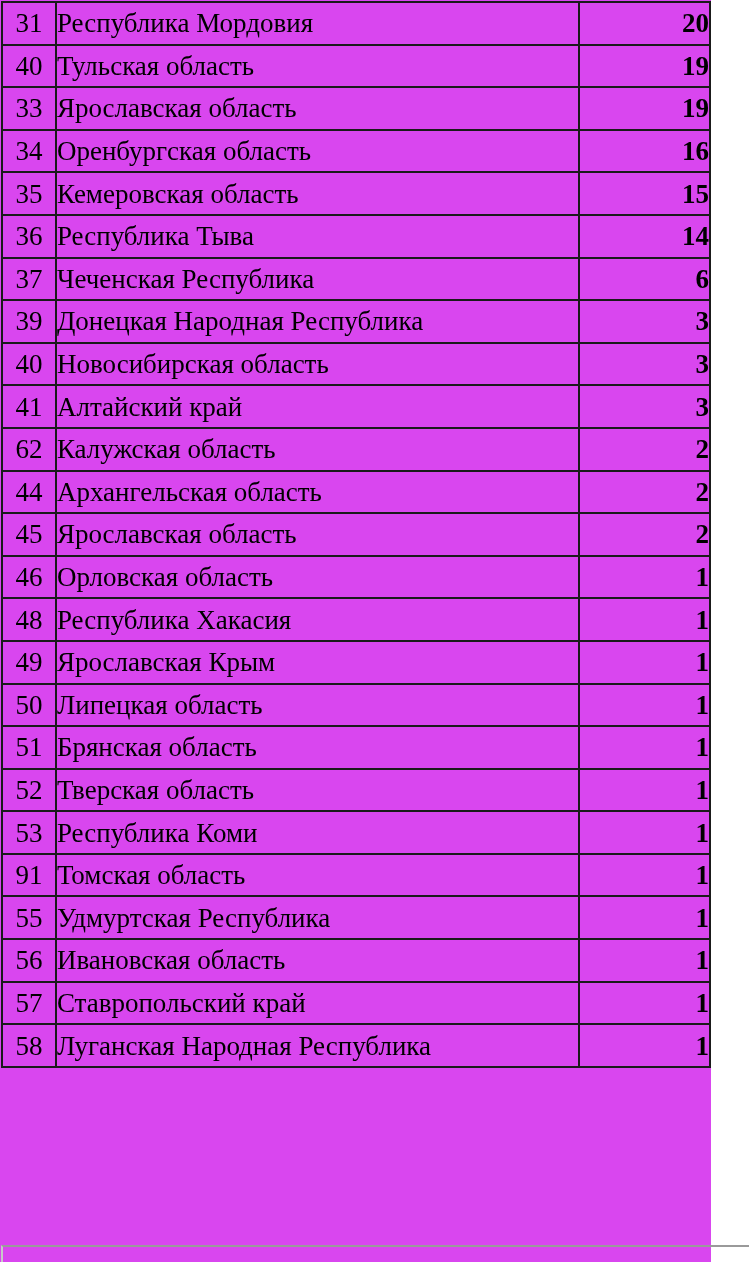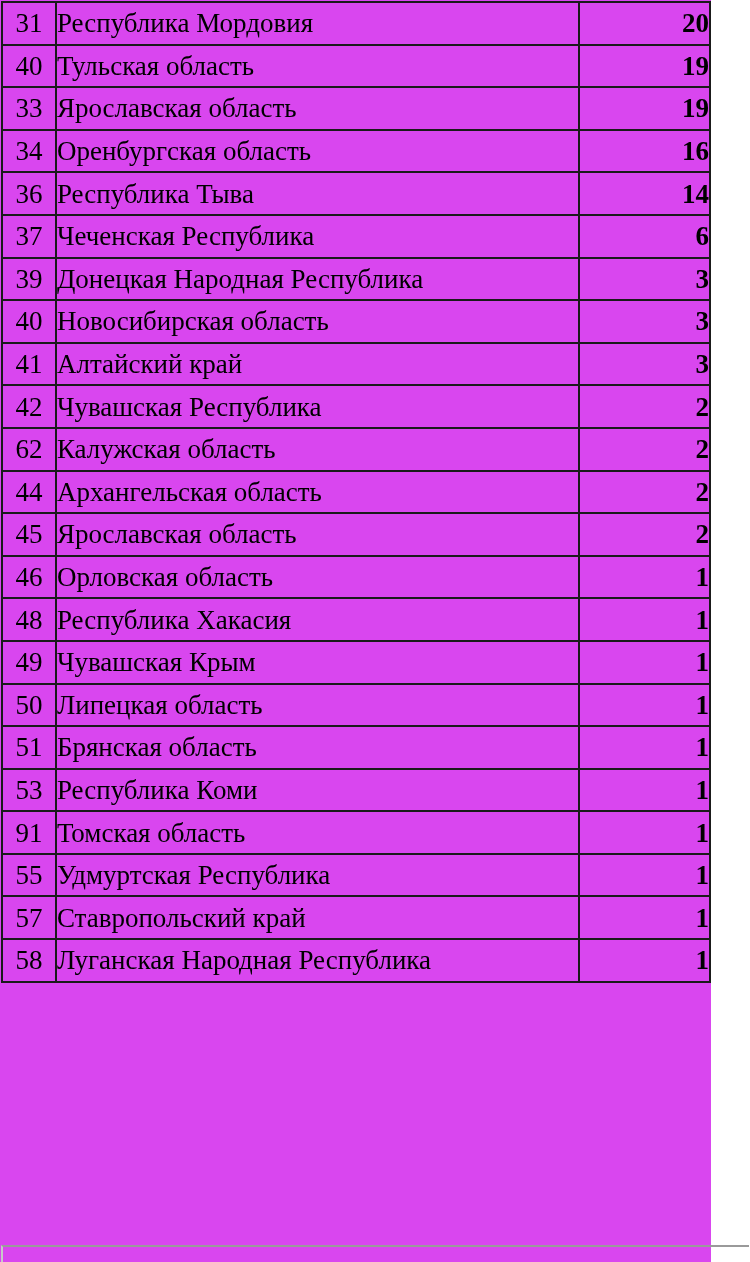"35" tr { html: none -> <tr> <td>35</td> <td>Кемеровская область</td> <td>15</td> </tr> }
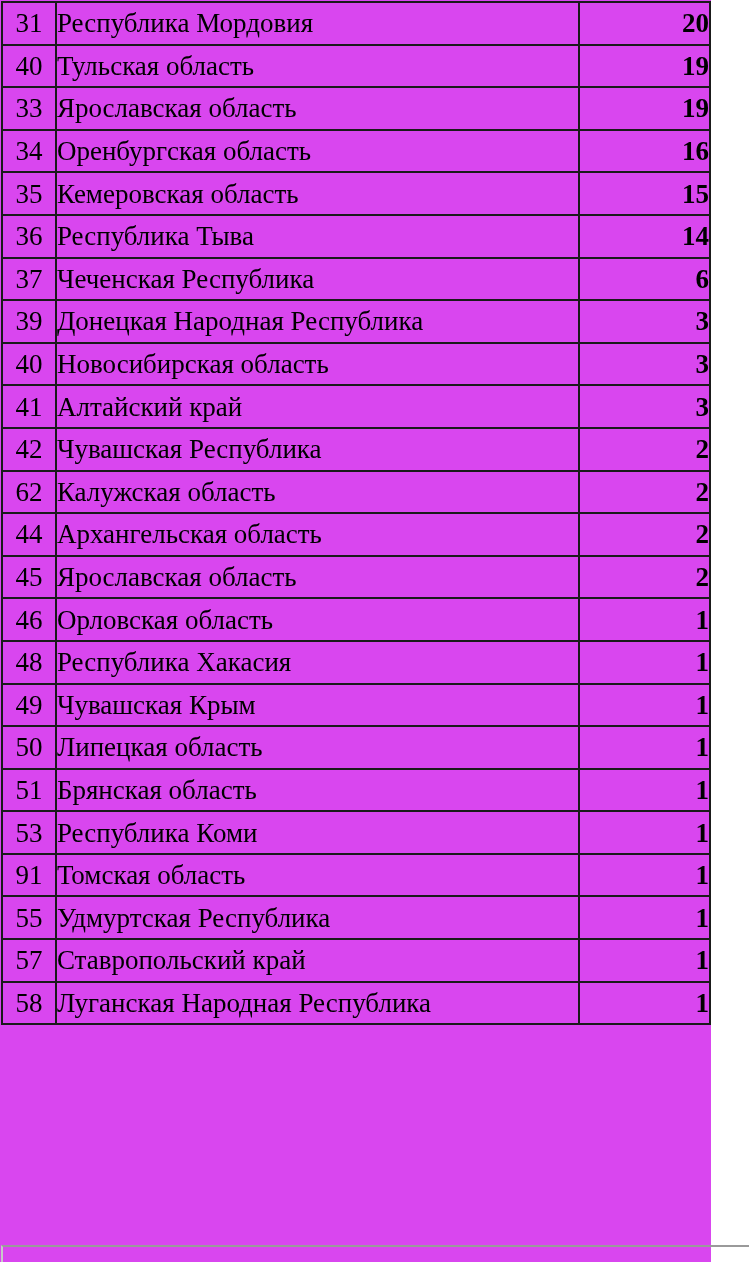"42" tr { html: <tr> <td>42</td> <td>Чувашская Республика</td> <td>2</td> </tr> -> none }
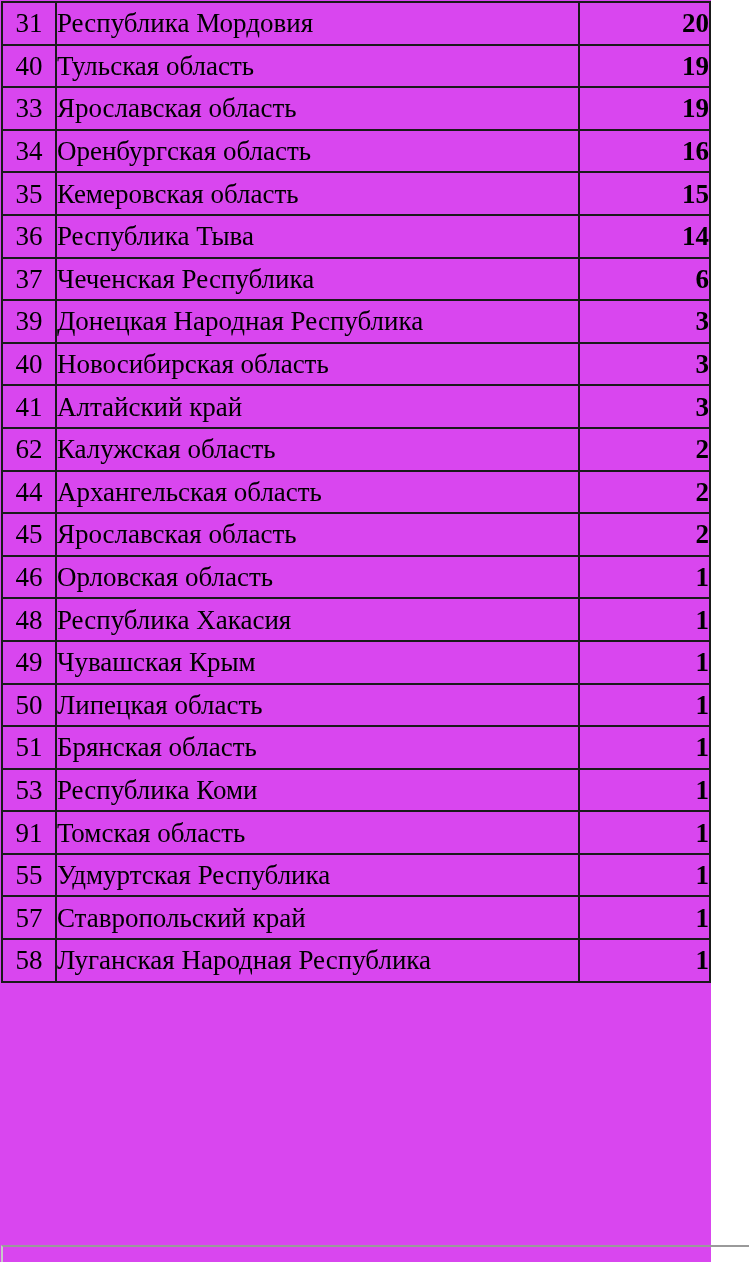"Чувашская Крым" td.name { text: Чувашская -> Ярославская }
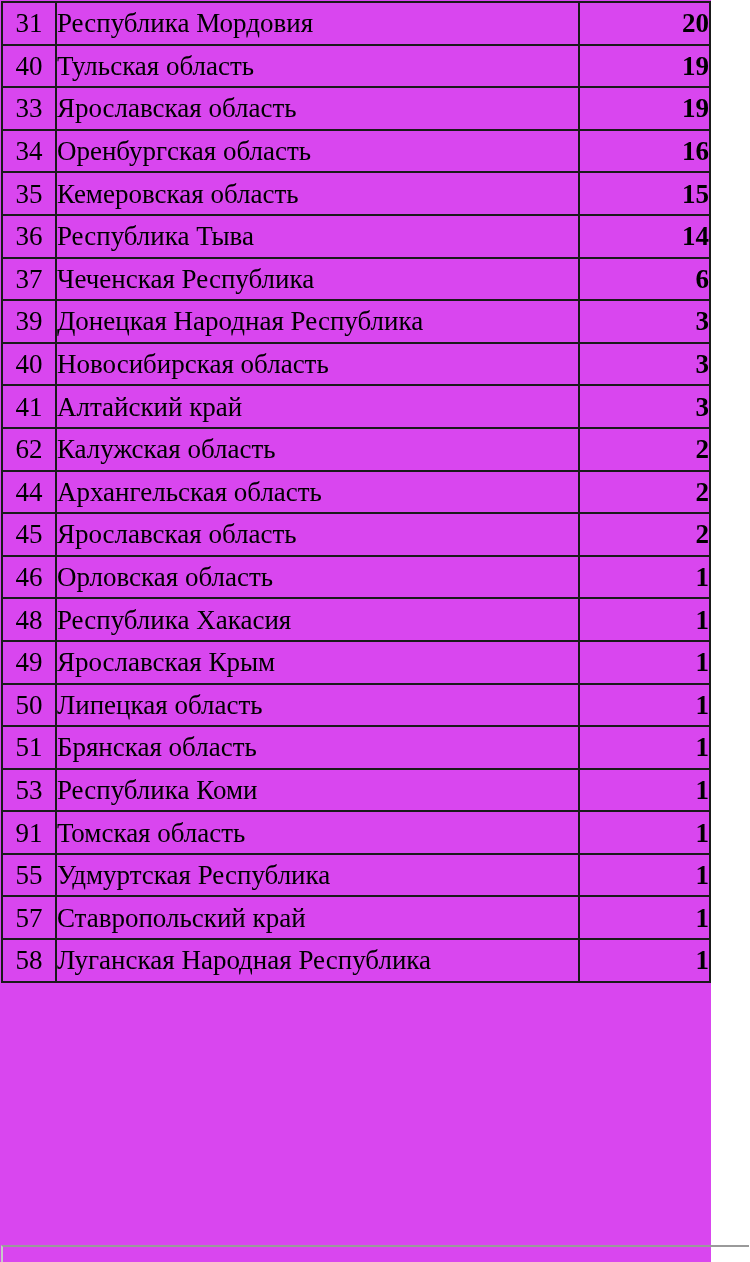"52" tr { html: none -> <tr> <td>52</td> <td>Тверская область</td> <td>1</td> </tr> }
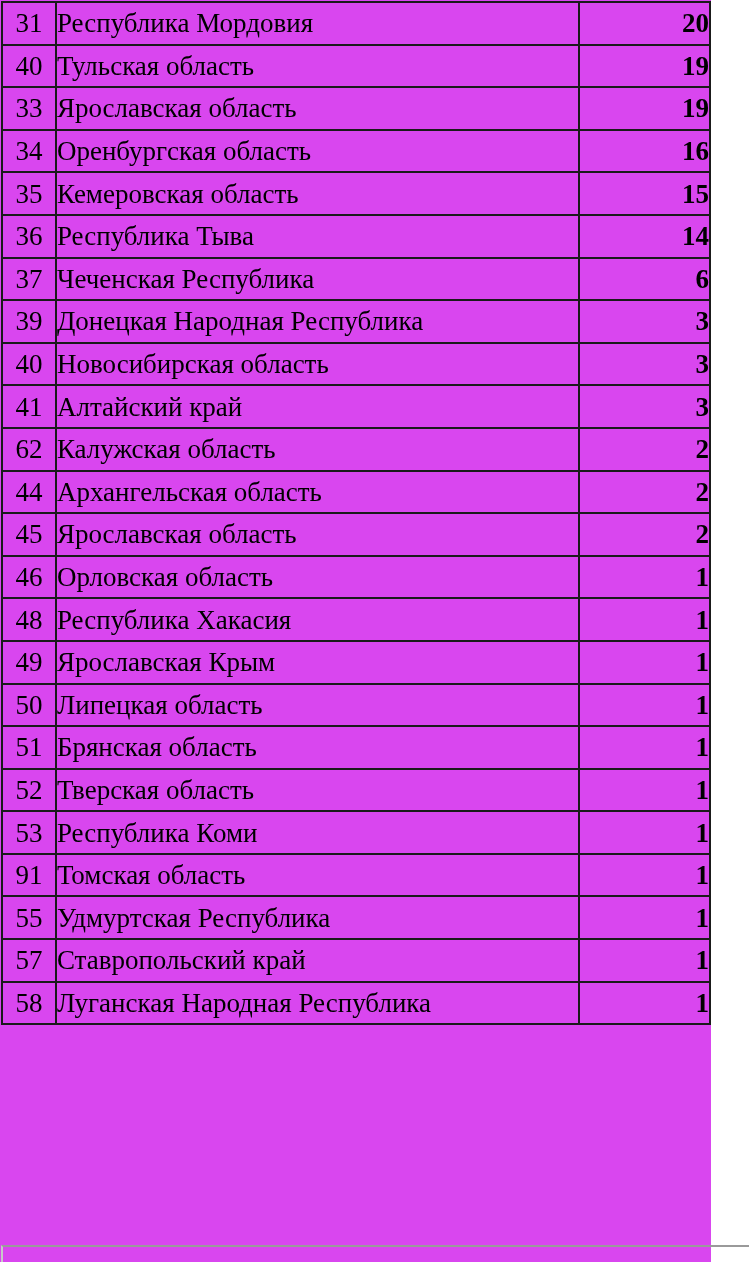"56" tr { html: none -> <tr> <td>56</td> <td>Ивановская область</td> <td>1</td> </tr> }
